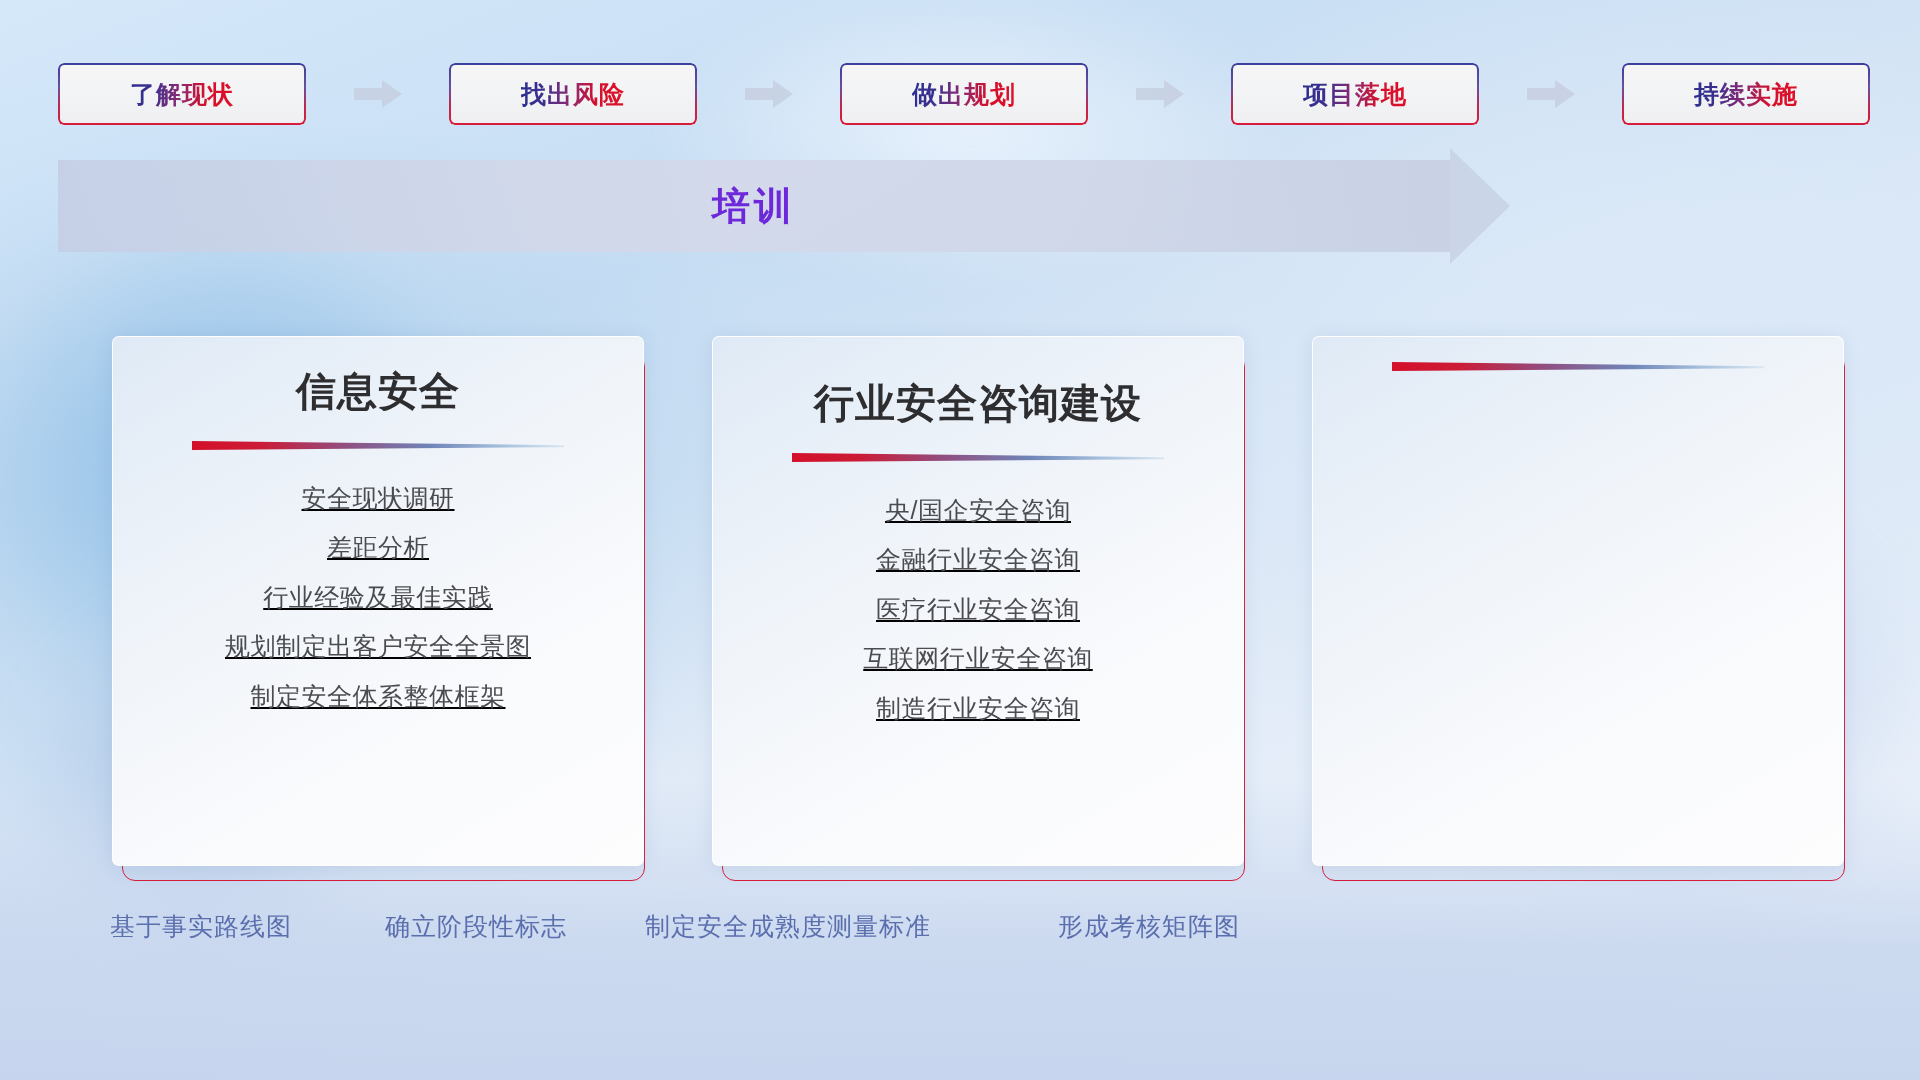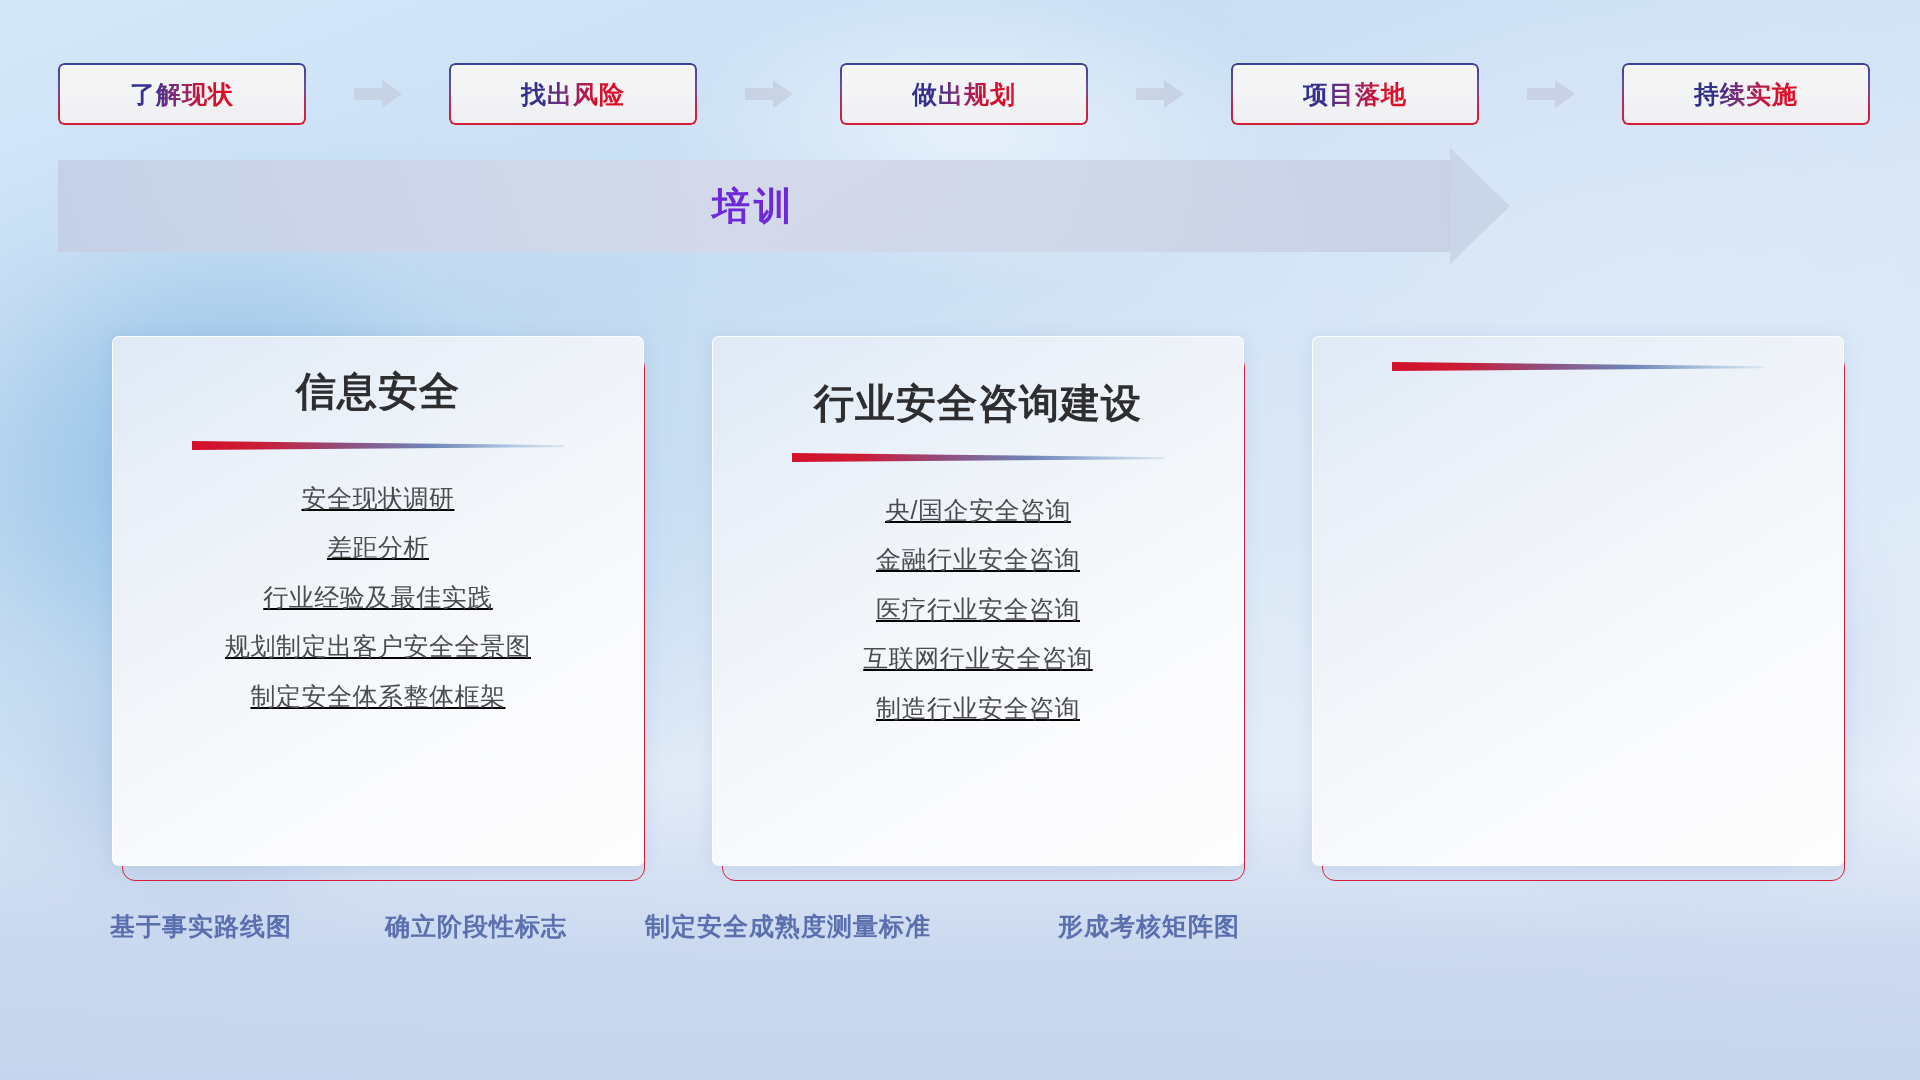"基于事实路线图" .note { font-weight: 700 -> 400 }
